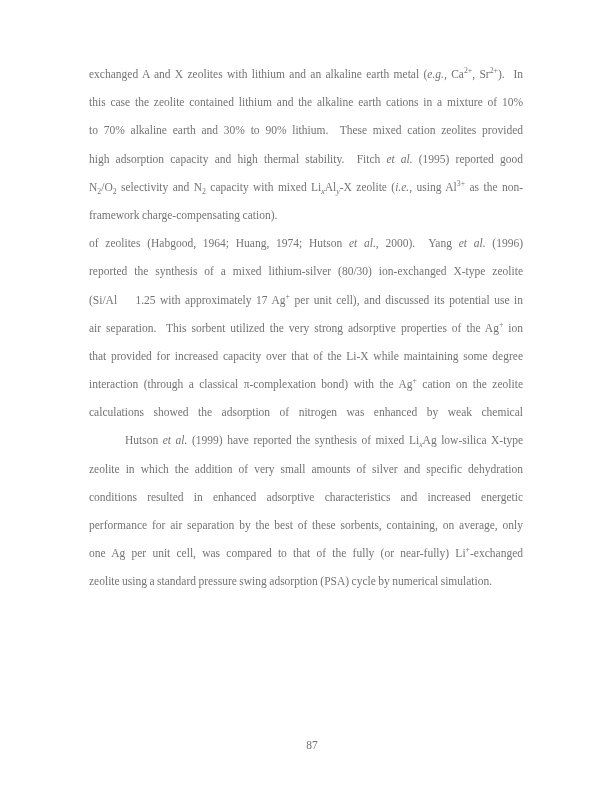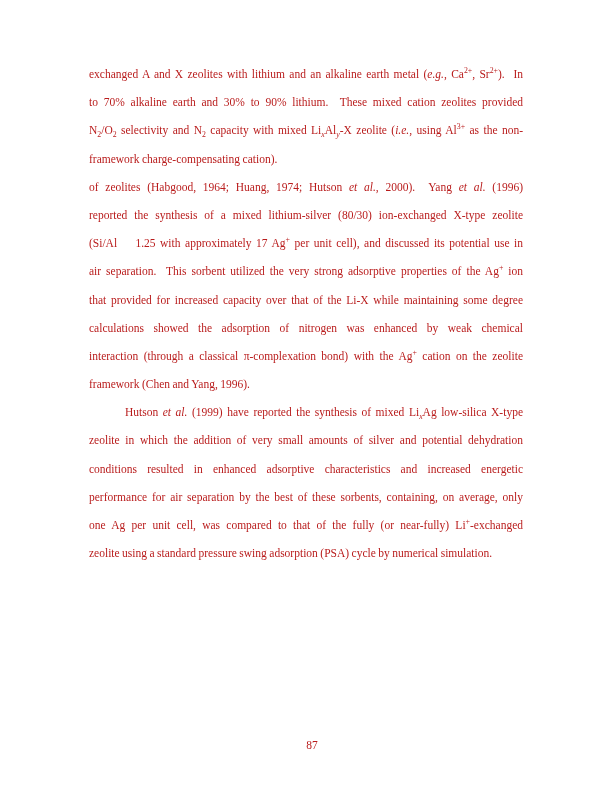"exchanged A and X zeolites" .page { color: #b91c1c -> #737373 }
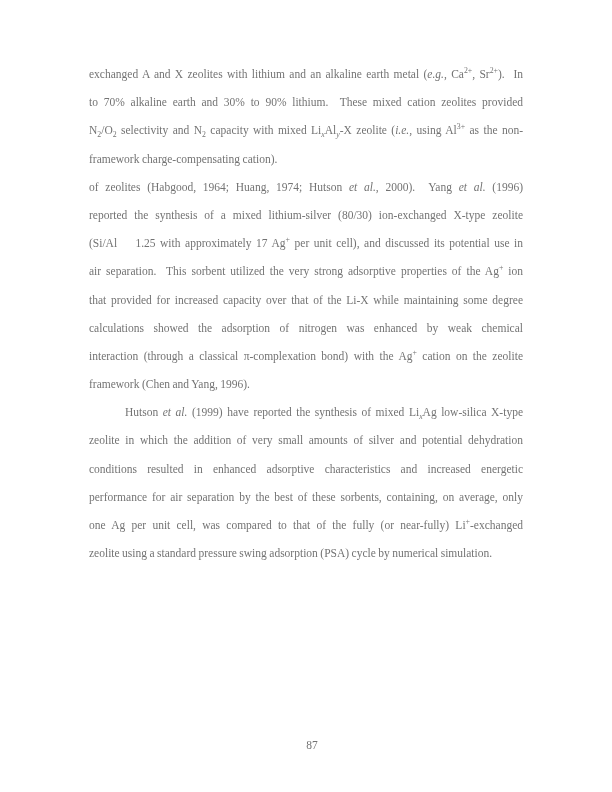"this case the zeolite contained" div.line { html: none -> <div>this case the zeolite contained lithium and the alkaline earth cations in a mixture of 10%</div> }
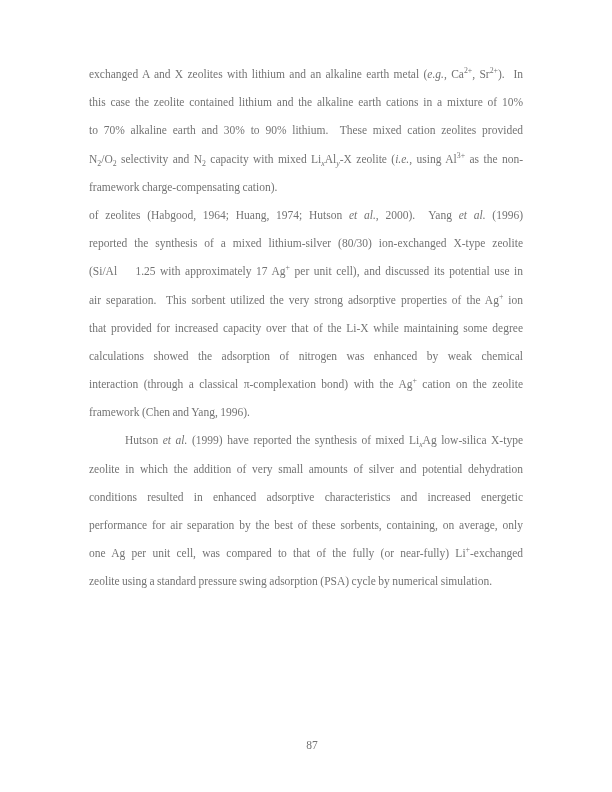"high adsorption capacity and high" div.line { html: none -> <div>high adsorption capacity and high thermal stability.&nbsp; Fitch <i>et al.</i> (1995) reported good</div> }
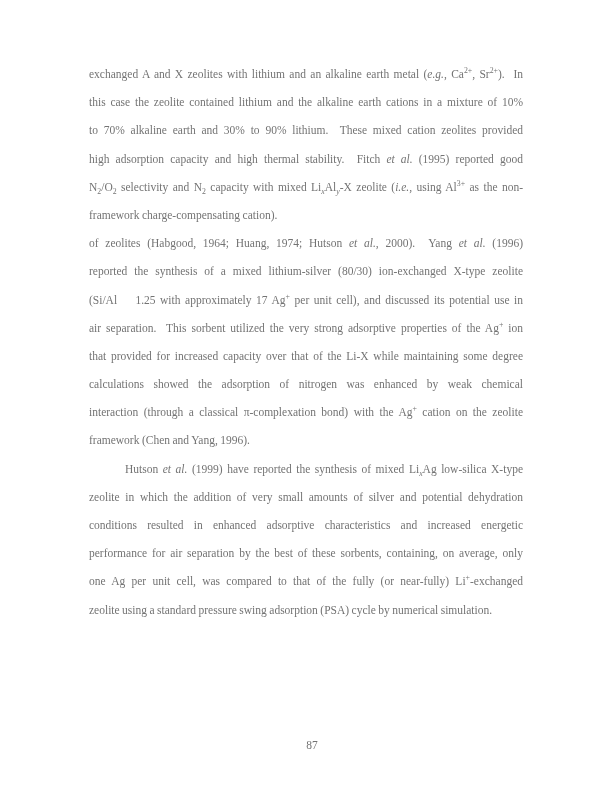"calculations showed the adsorption of" div.line { order: before "interaction (through a classical" -> after "interaction (through a classical" }
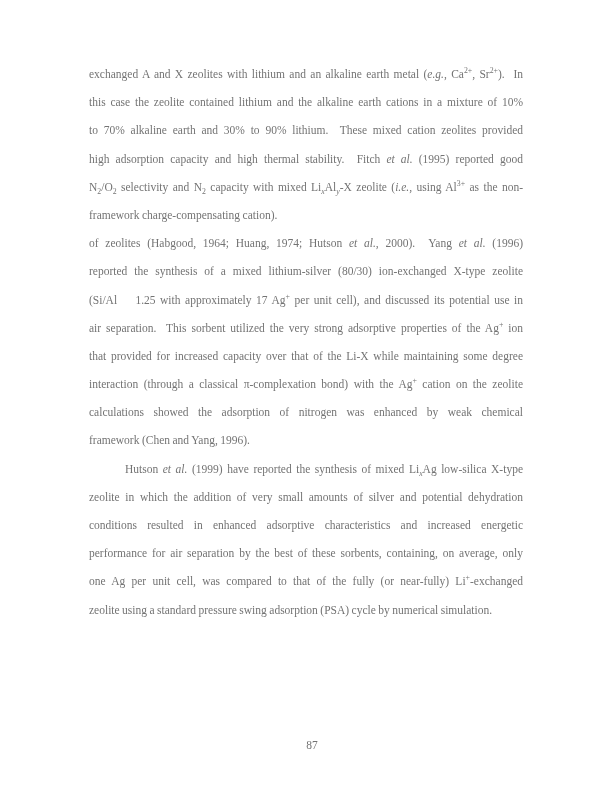"framework (Chen and Yang, 1996)." div.line { html: <div>framework (Chen and Yang, 1996).</div> -> none }
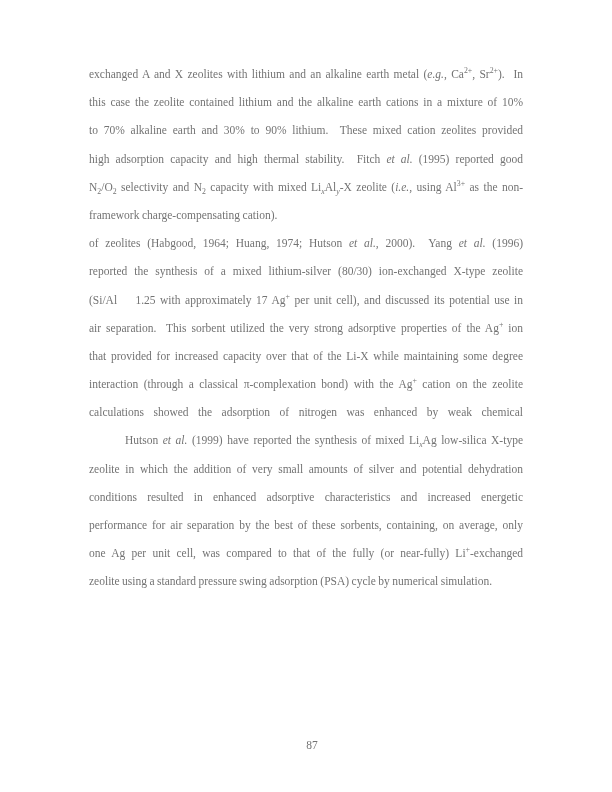"zeolite in which the addition" div.line { text: potential -> specific }
